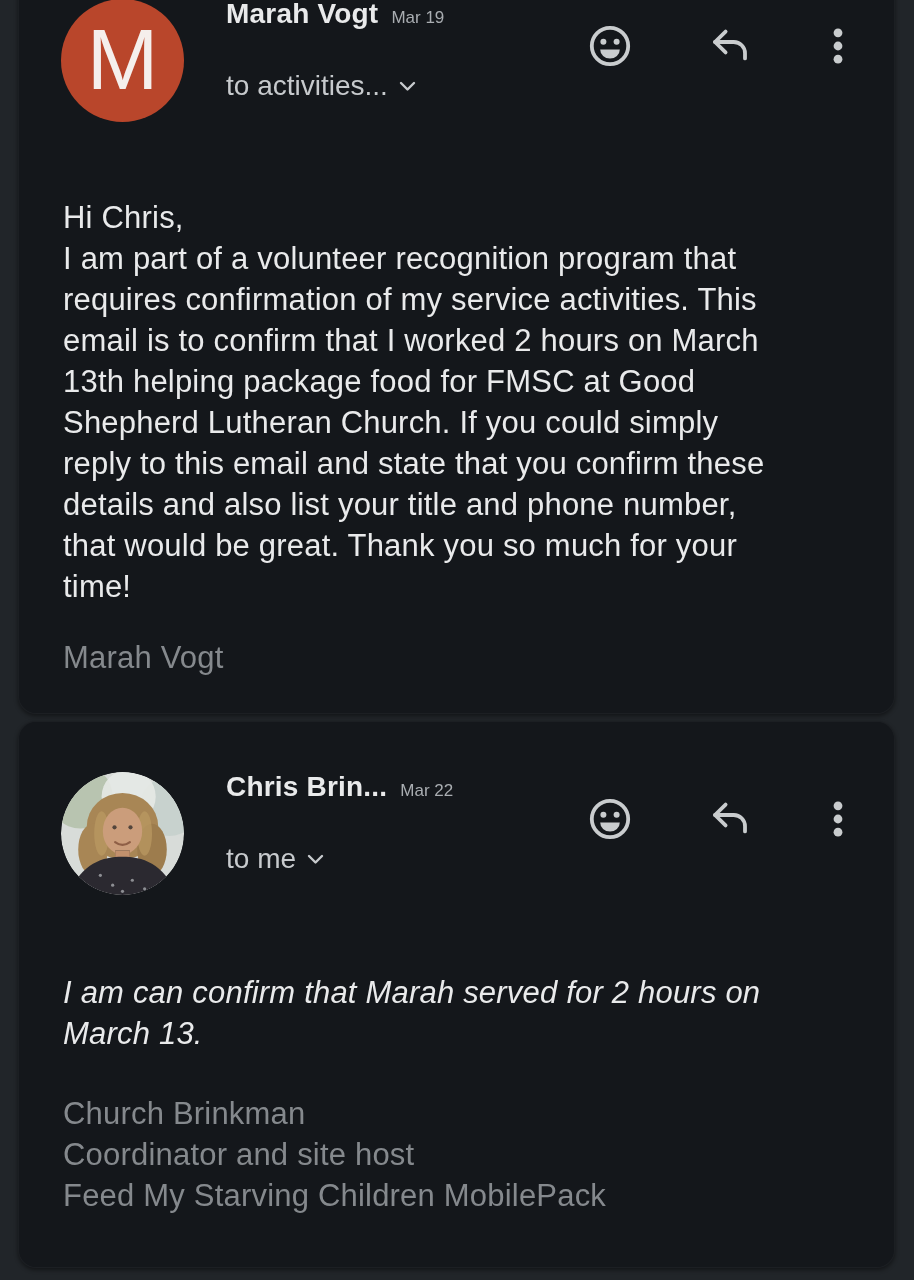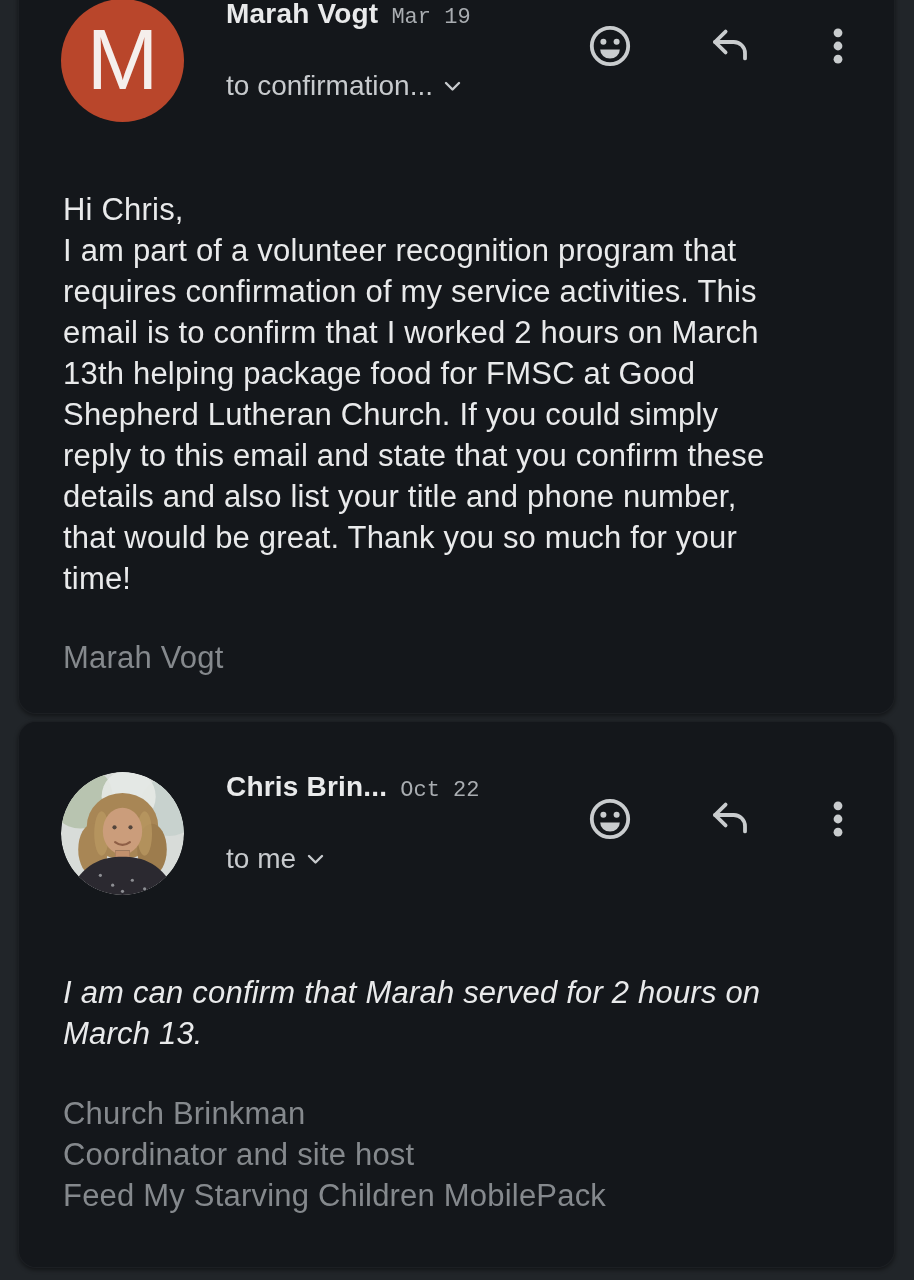"Mar 19" .msg-date { font-family: Liberation Mono, monospace -> none; font-size: 22px -> 17px }
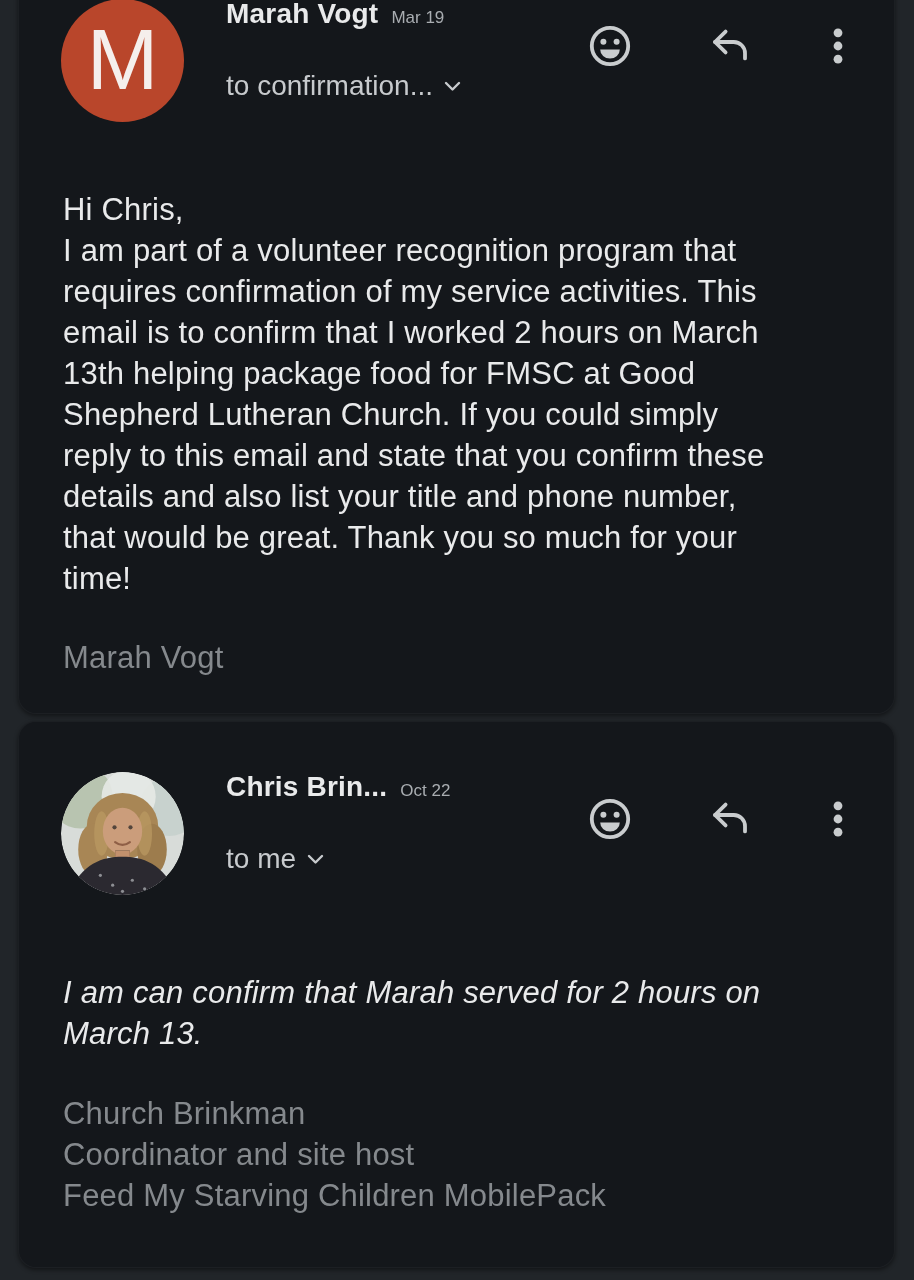"to confirmation..." span.recipient { text: confirmation -> activities }
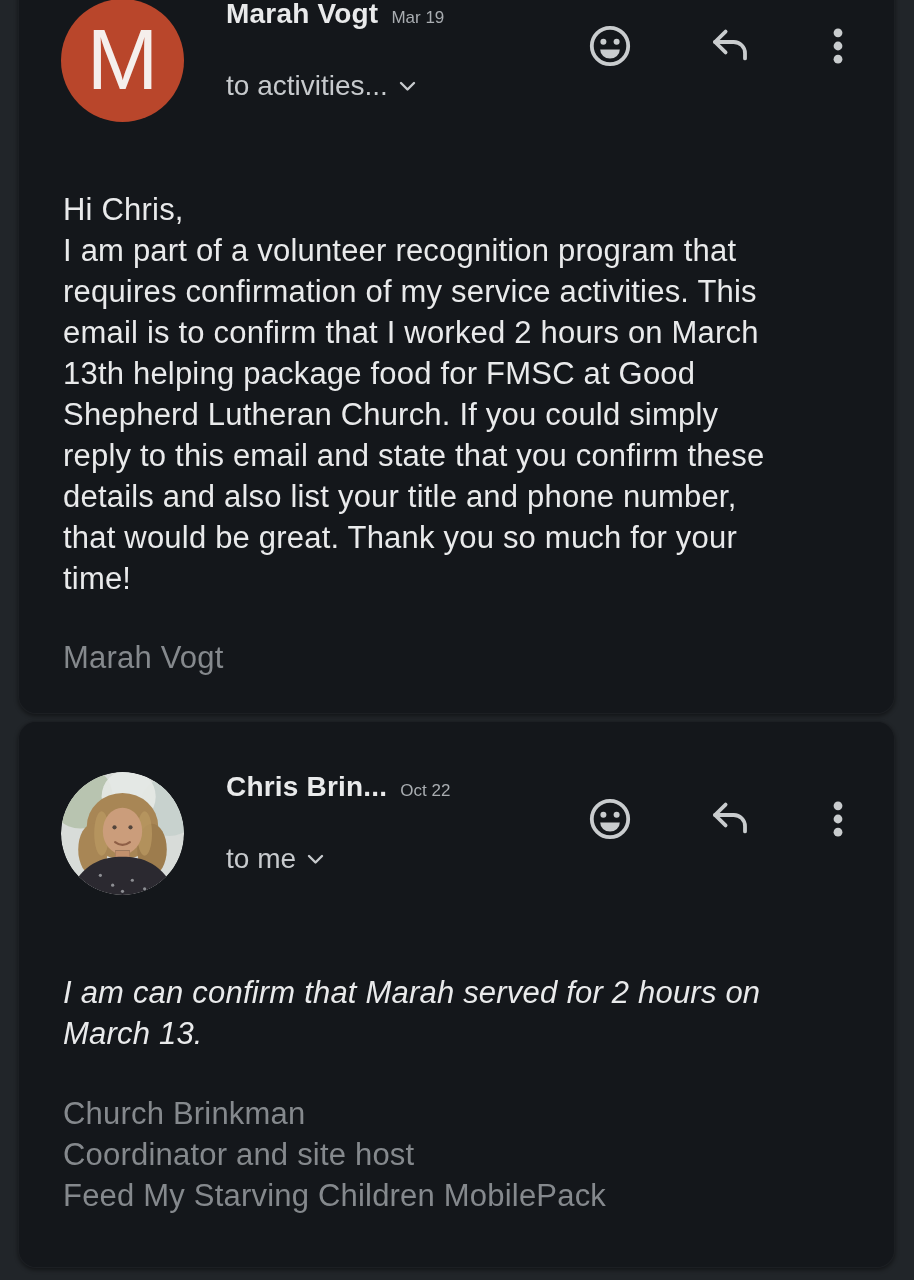"Hi Chris," #card-1 .body-text { top: 240px -> 248px }
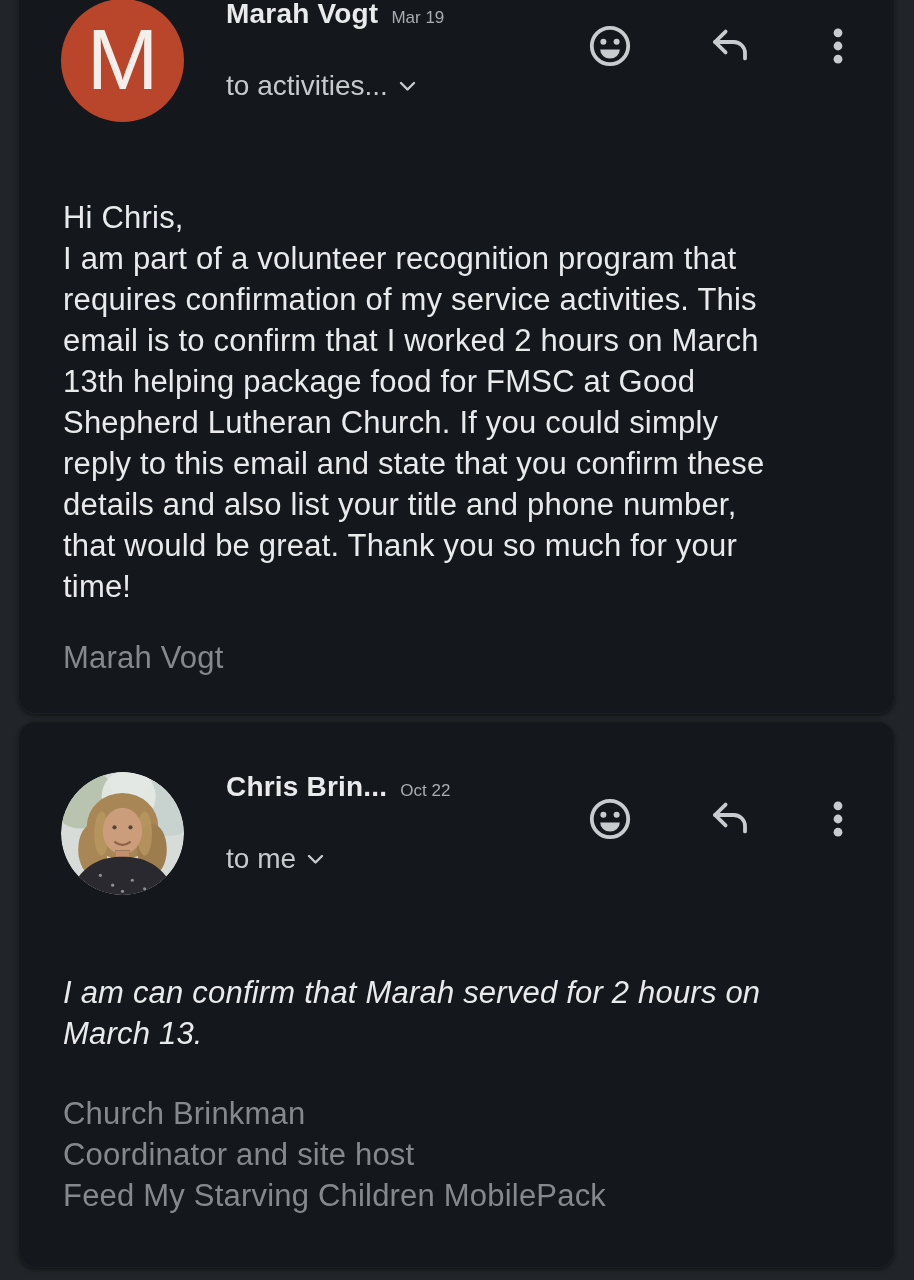"Oct 22" span.msg-date { text: Oct -> Mar }
